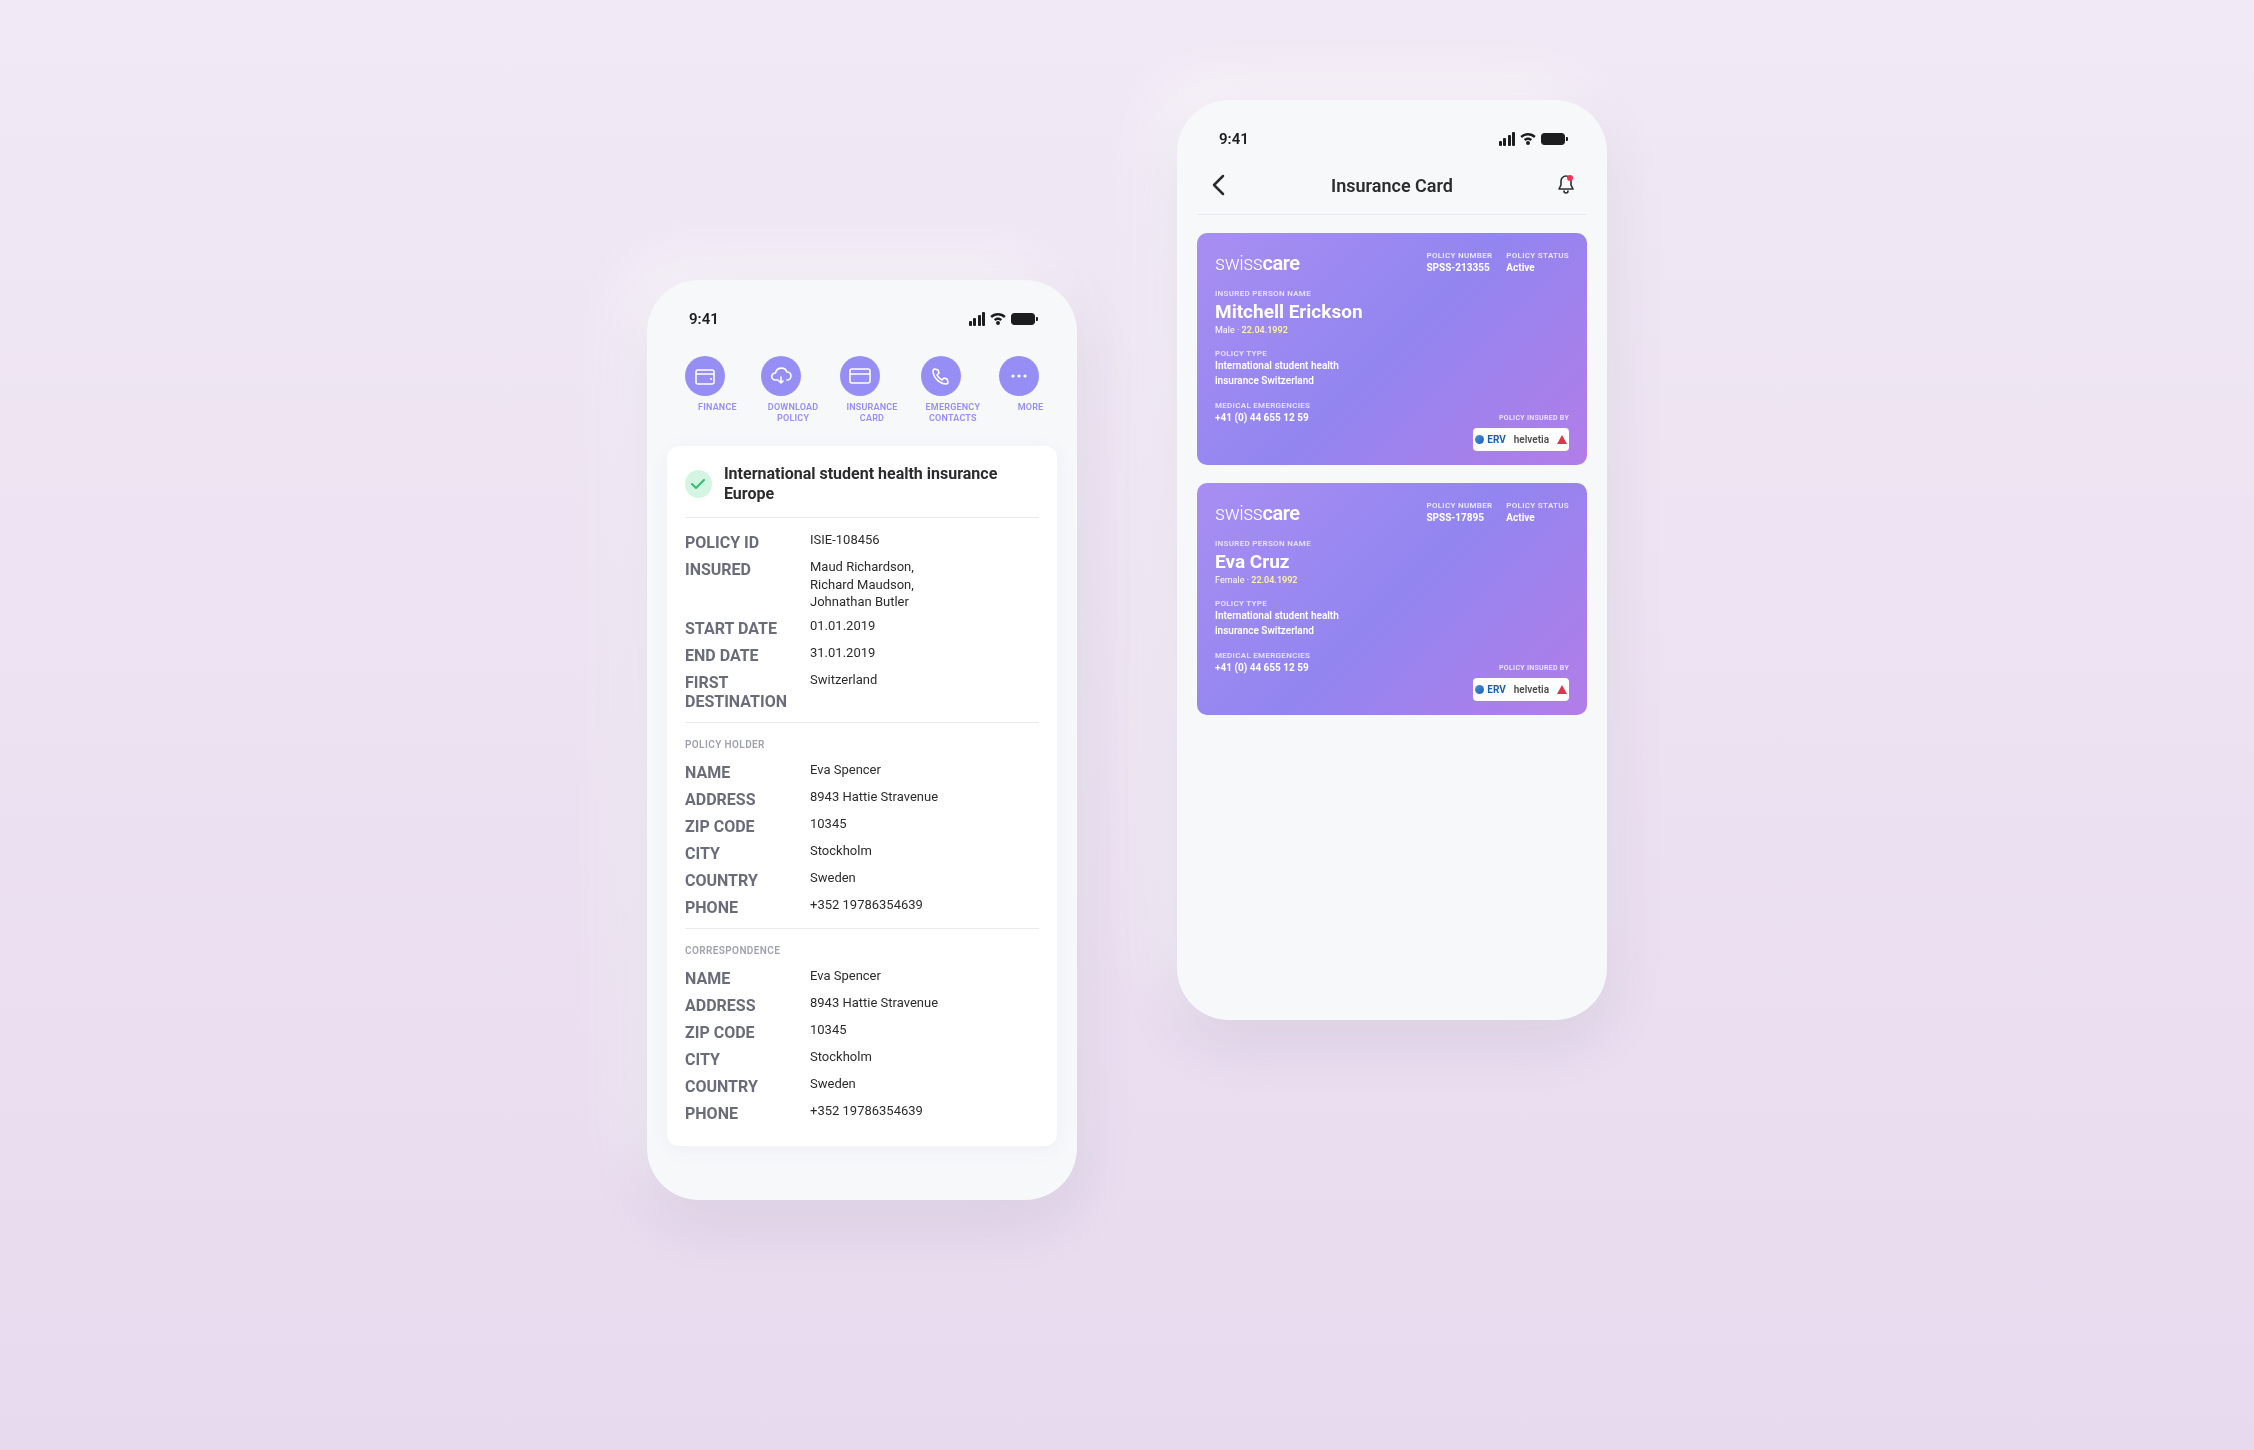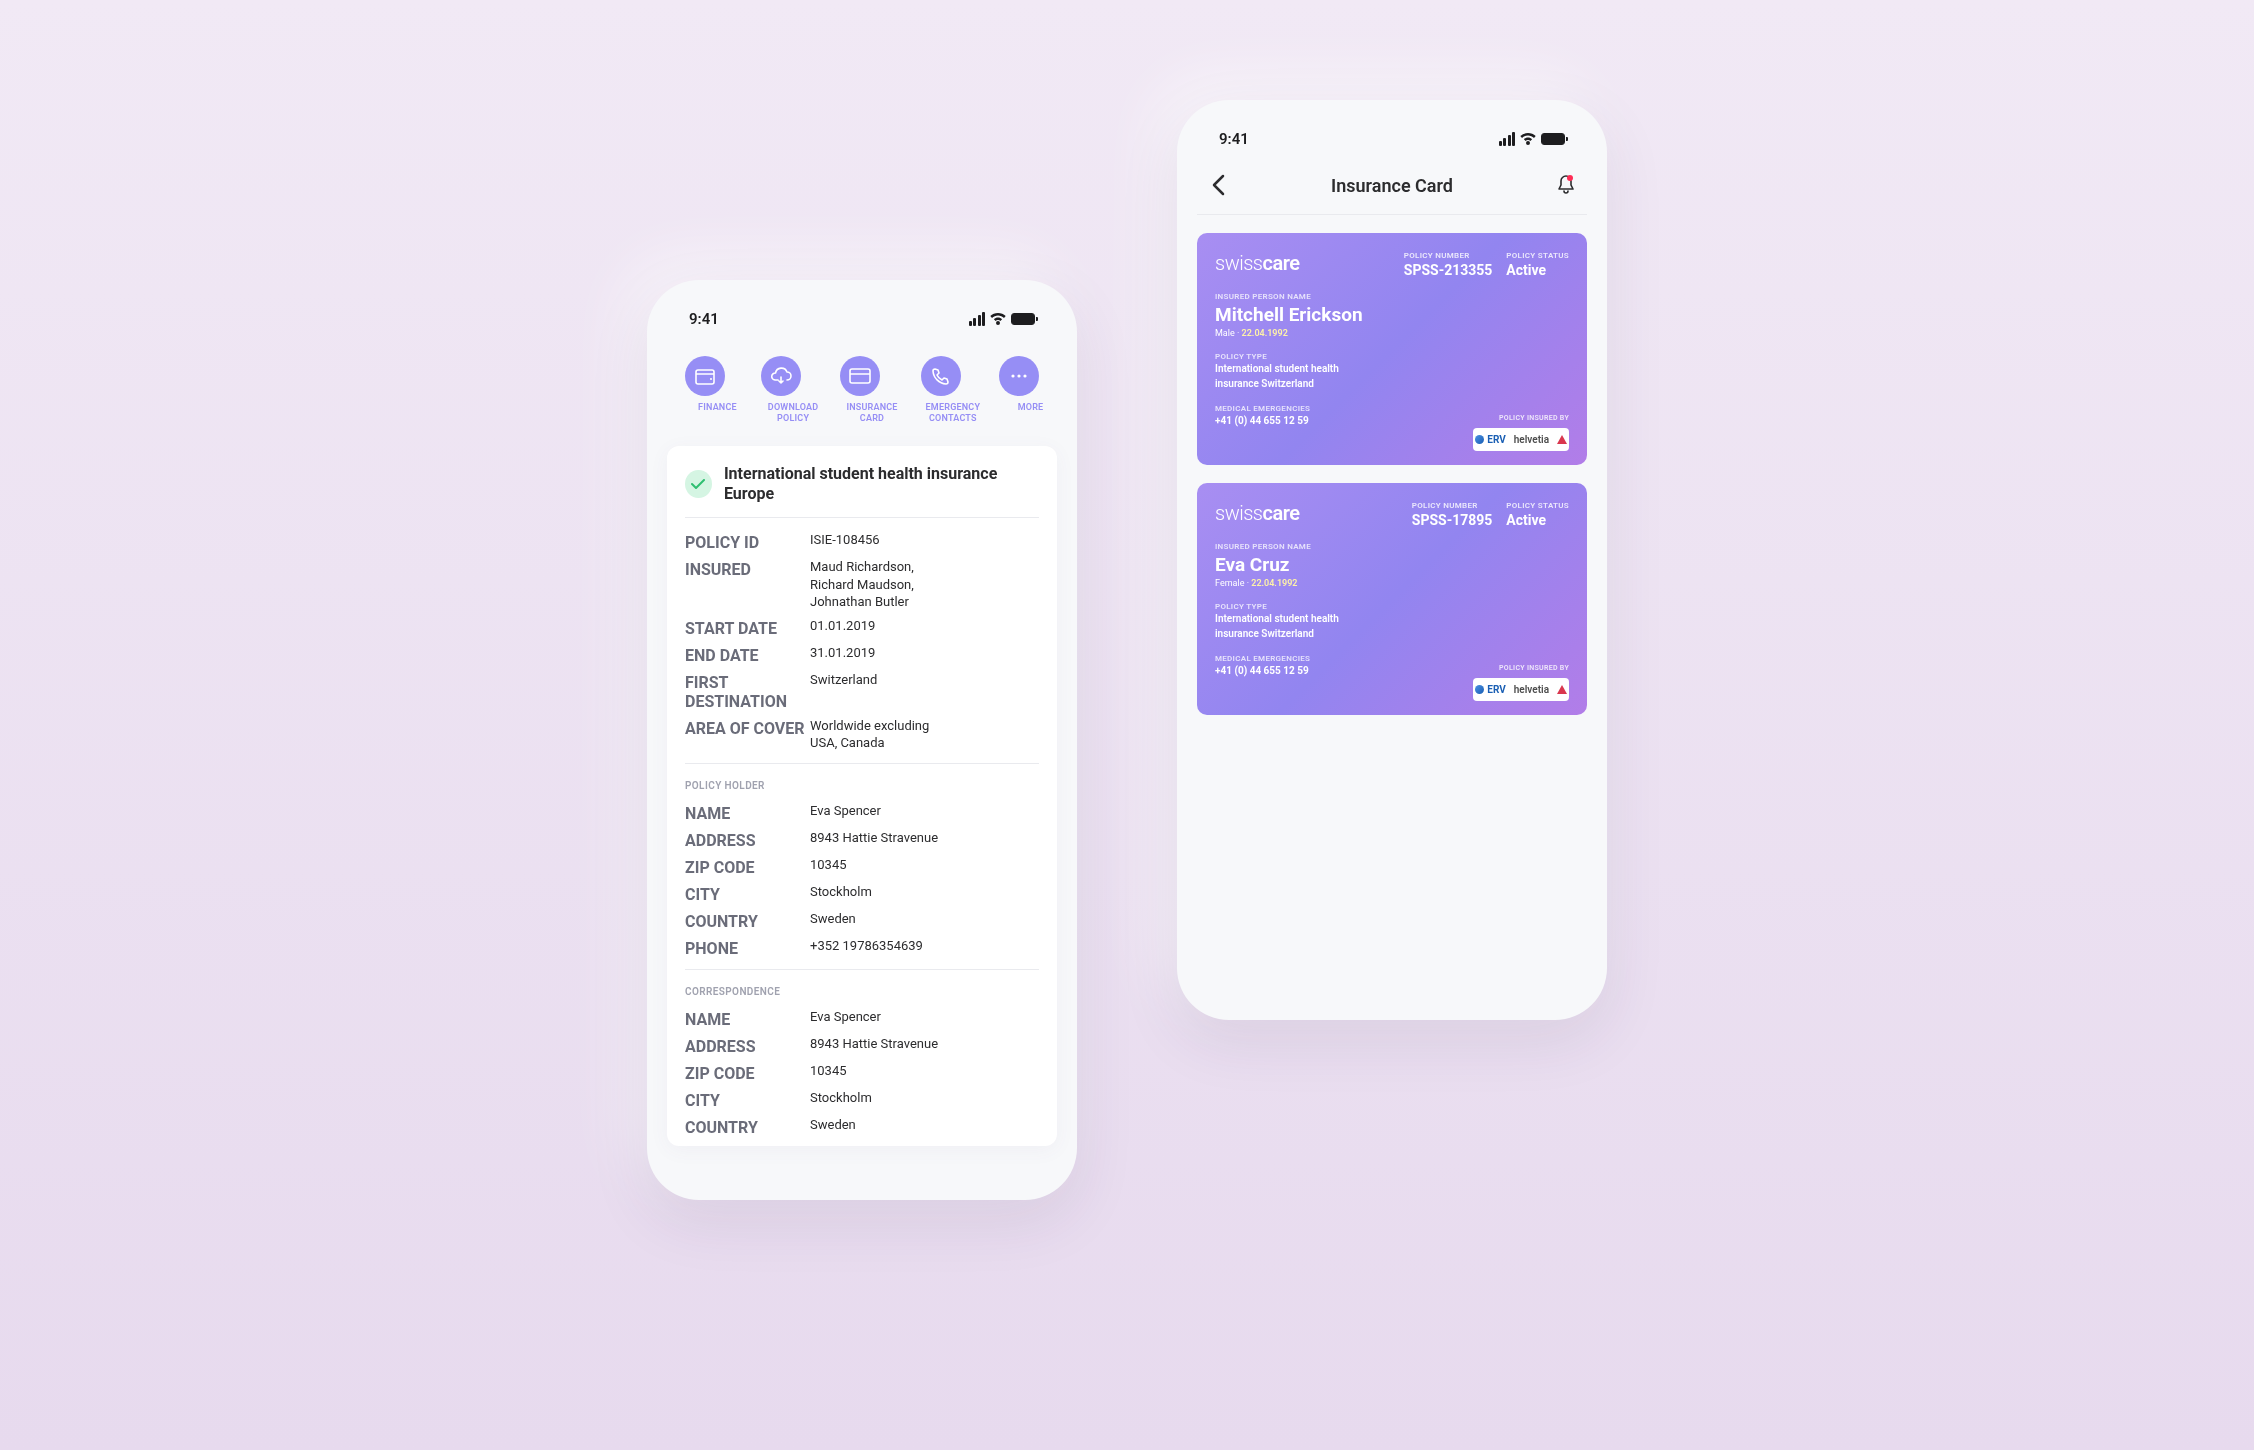"SPSS-213355" .ins-top-right .col .val { font-size: 14px -> 10px }
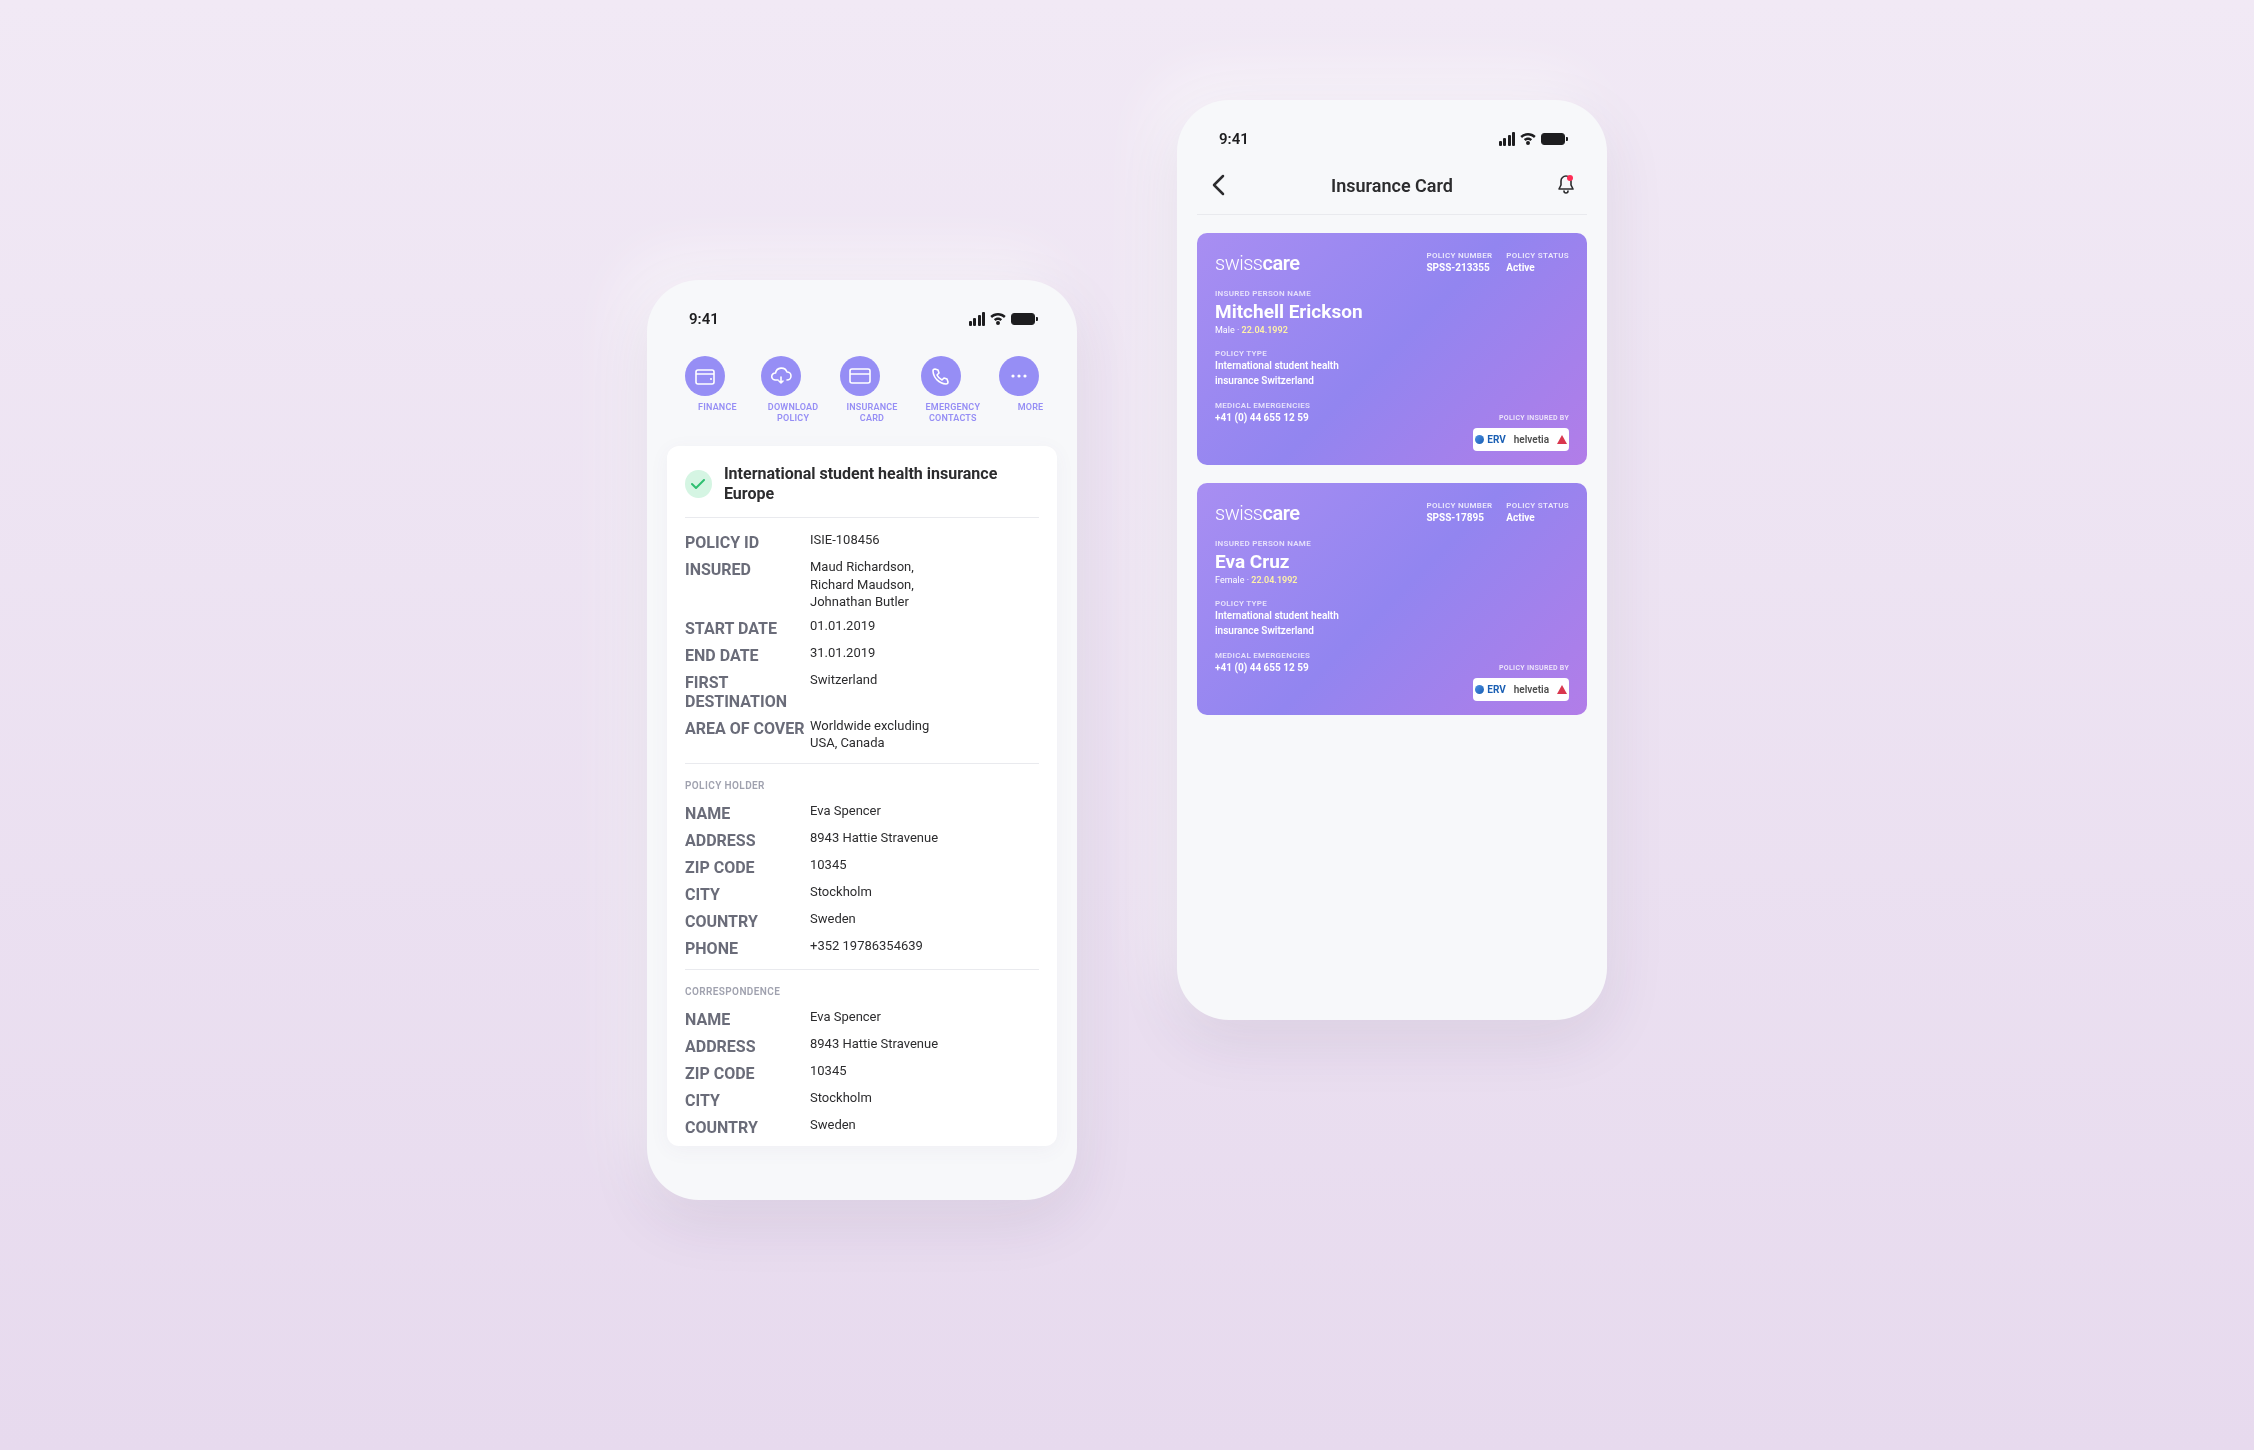"AREA OF COVER" div.field-row { html: <div> <div>AREA OF COVER</div> <div> <div>Worldwide excluding</div> <div>USA, Canada</div> </div> </div> -> none }
